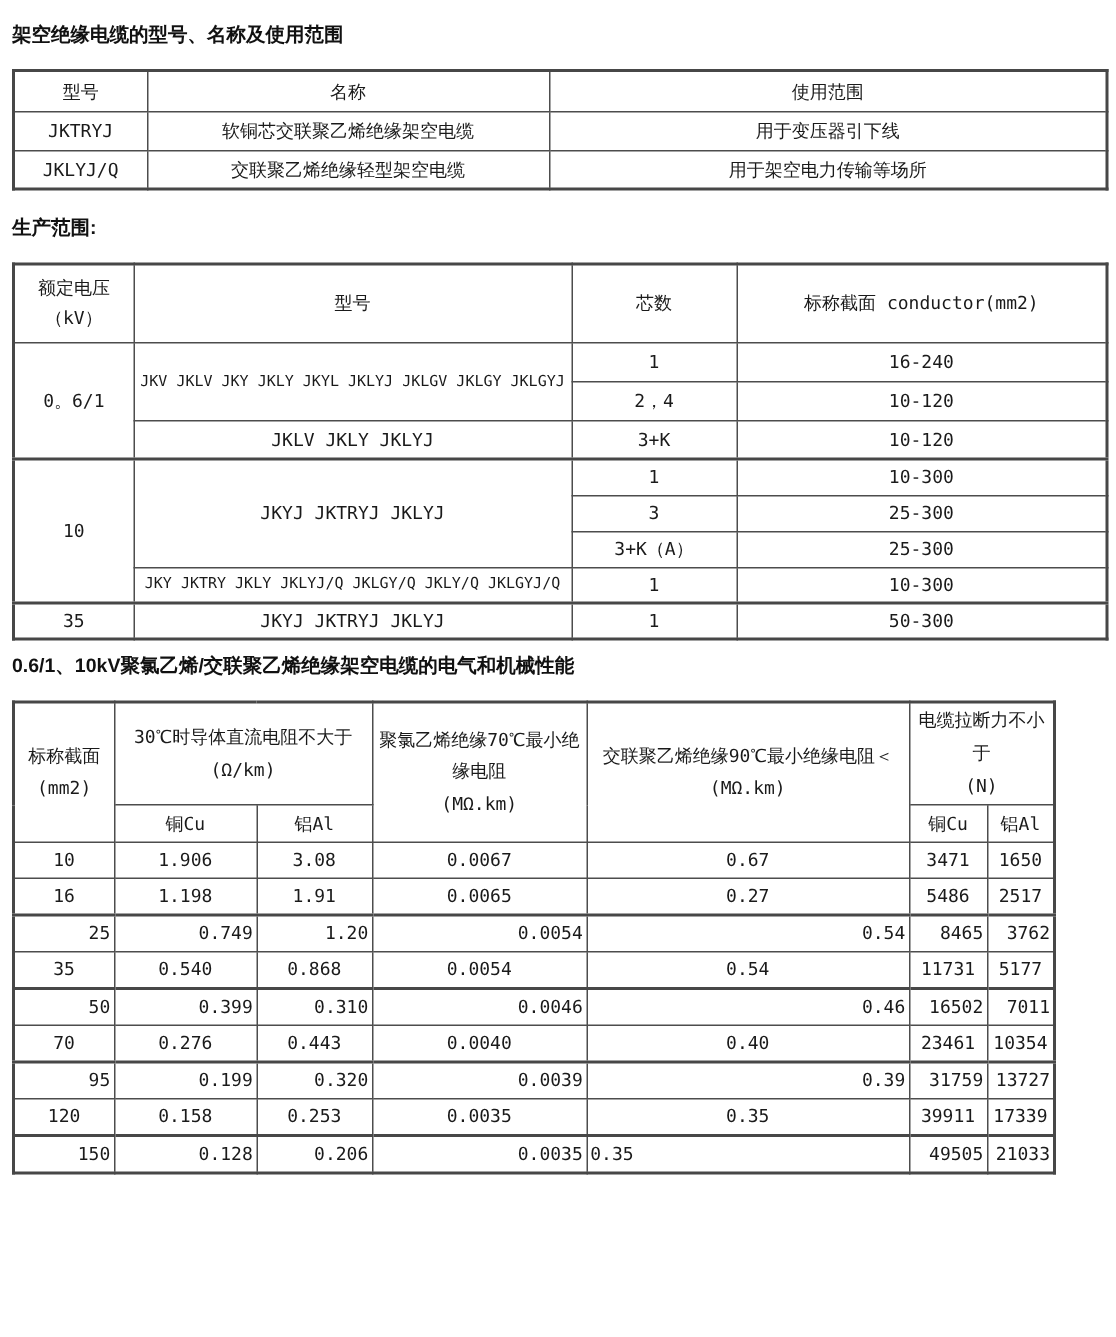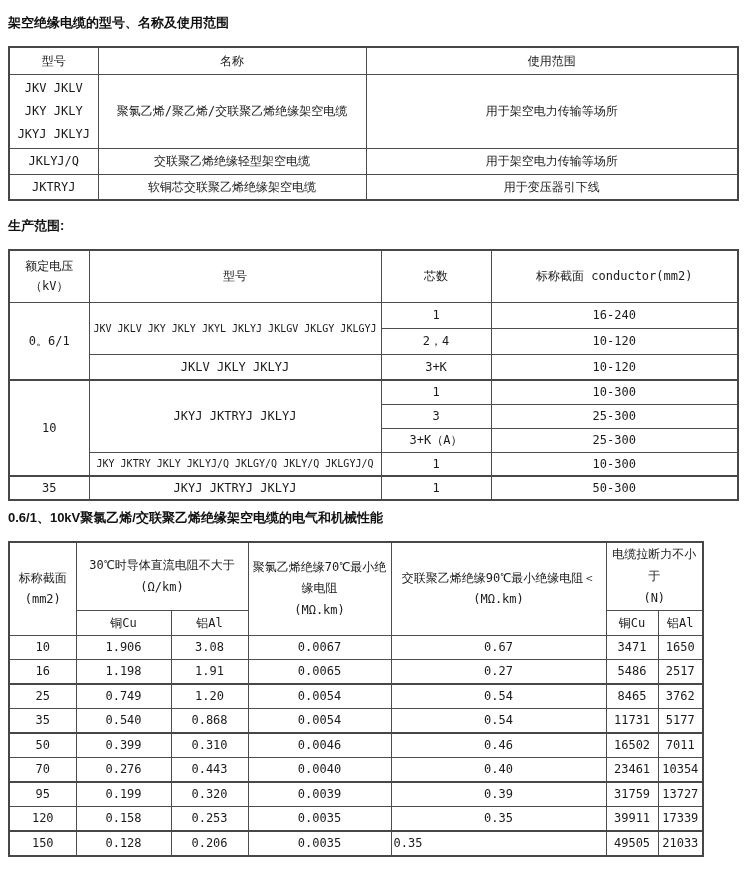"JKV JKLV" tr { html: <tr> <td> <div>JKV JKLV</div> <div>JKY JKLY</div> <div>JKYJ JKLYJ</div> </td> <td>聚氯乙烯/聚乙烯/交联聚乙烯绝缘架空电缆</td> <td>用于架空电力传输等场所</td> </tr> -> none }
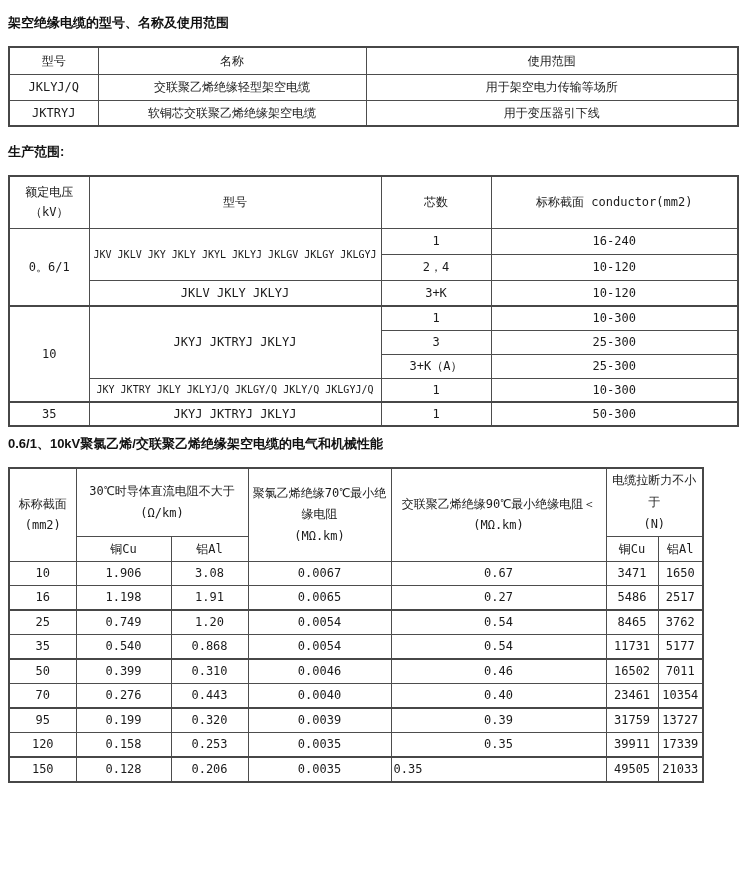"JKLYJ/Q" tr { order: before "JKTRYJ" -> after "JKTRYJ" }
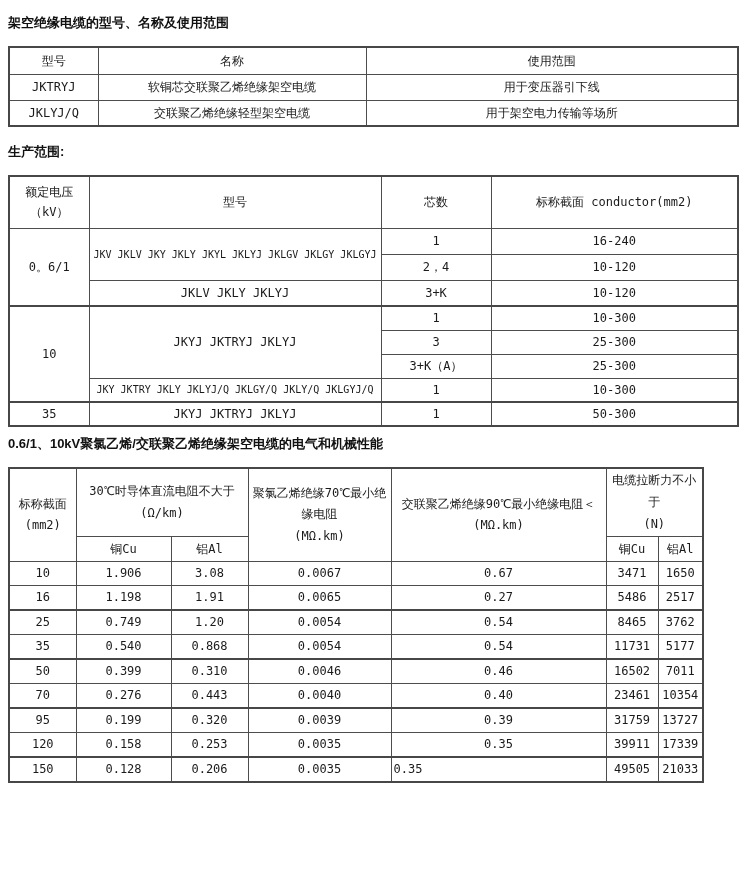"25" #t3 tbody tr:nth-child(2n+1):not(:first-child) td { text-align: none -> right }
